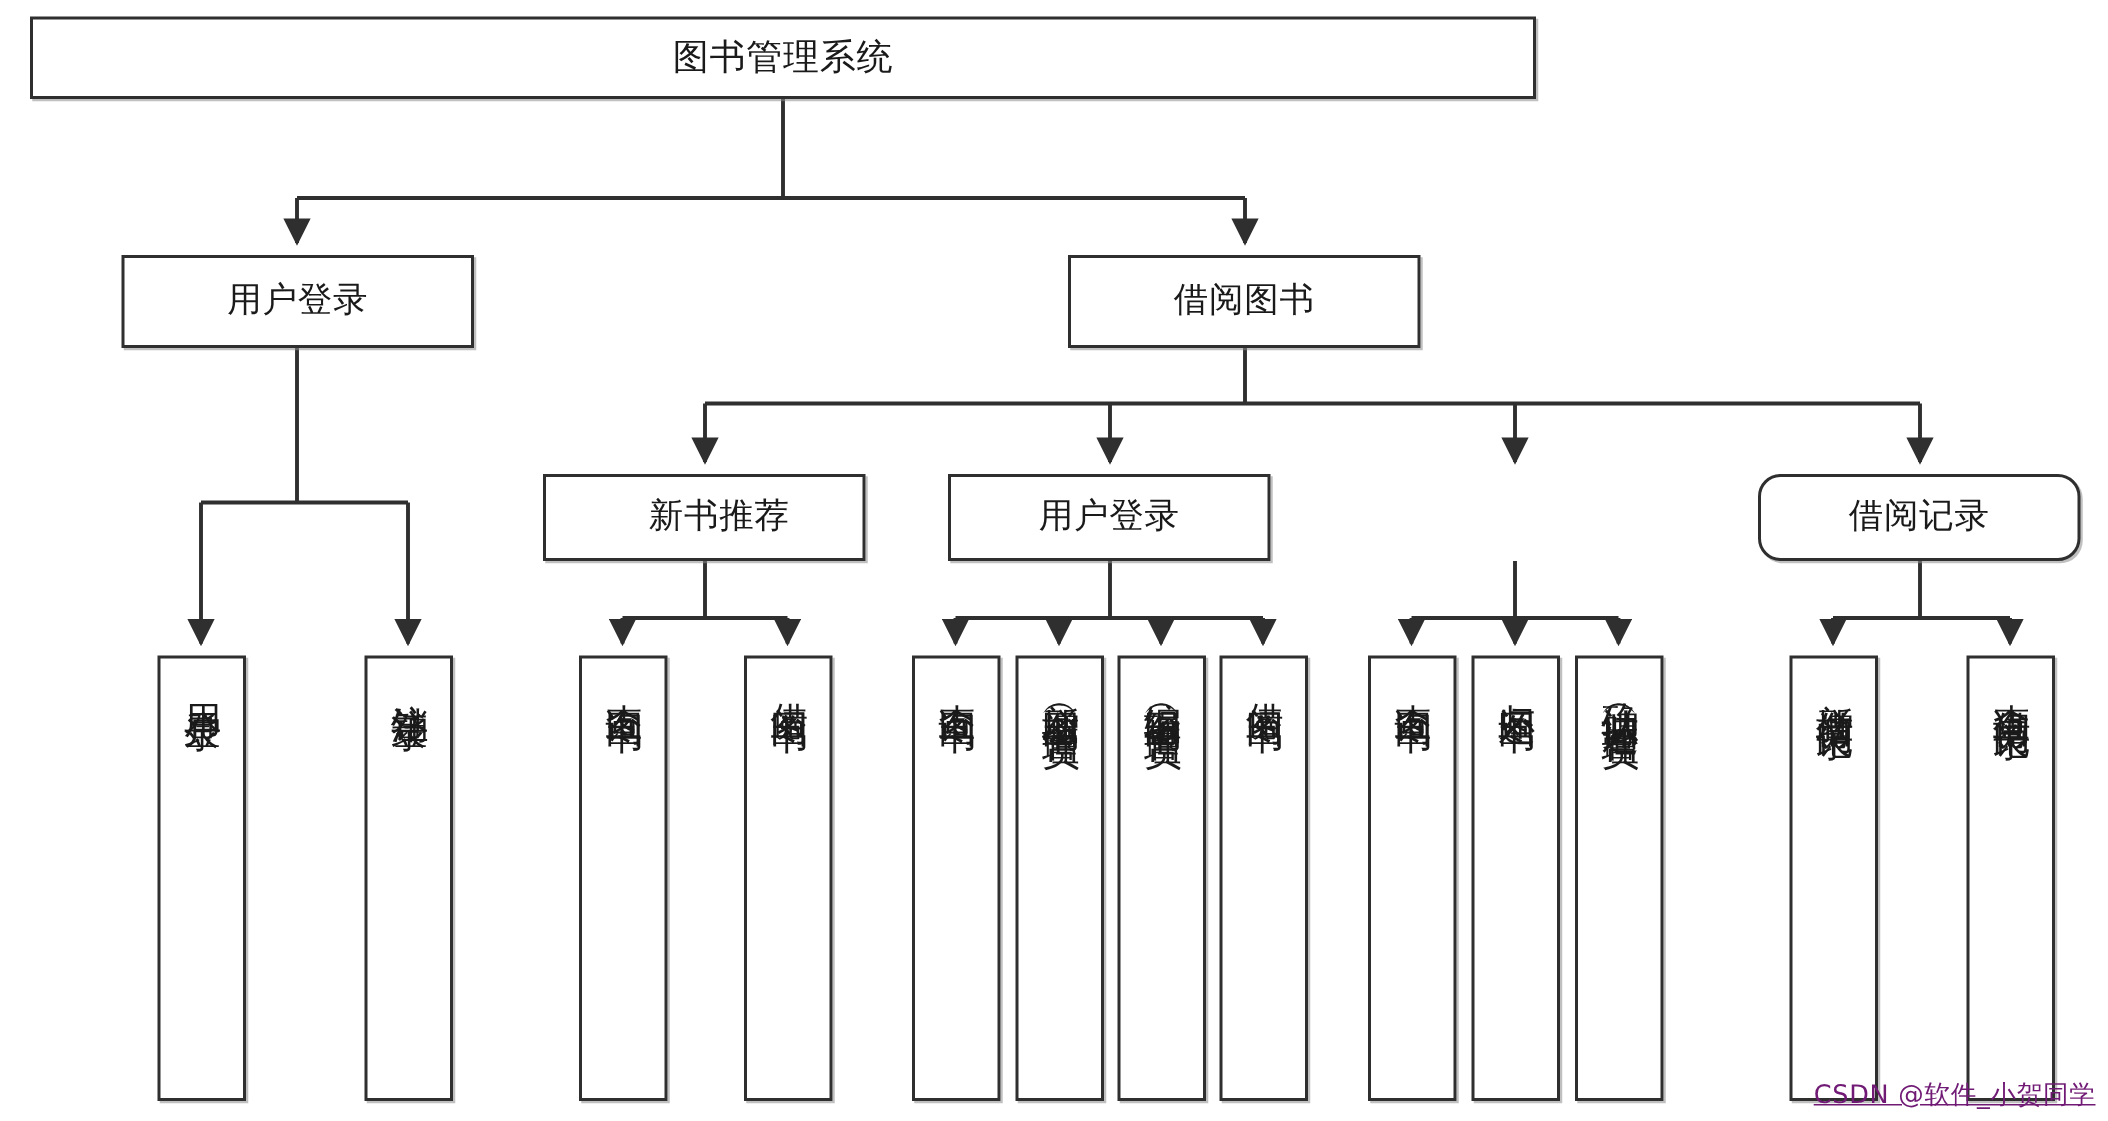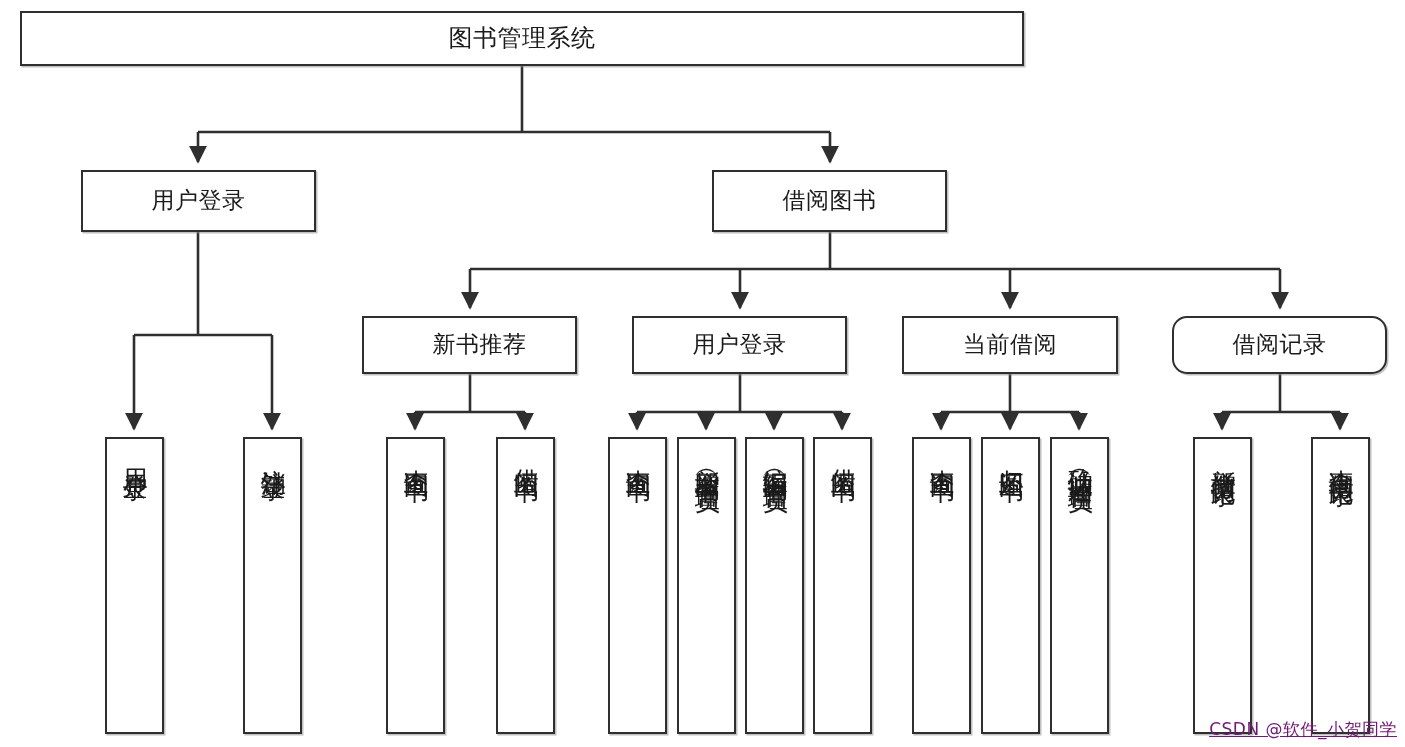"当前借阅" div.node { html: <div> <span>当前借阅</span> </div> -> none }
